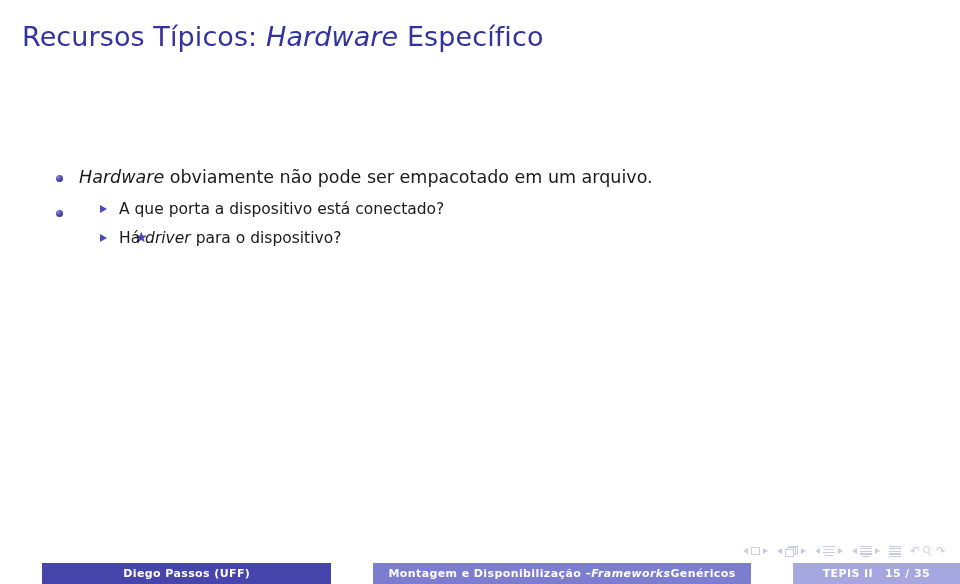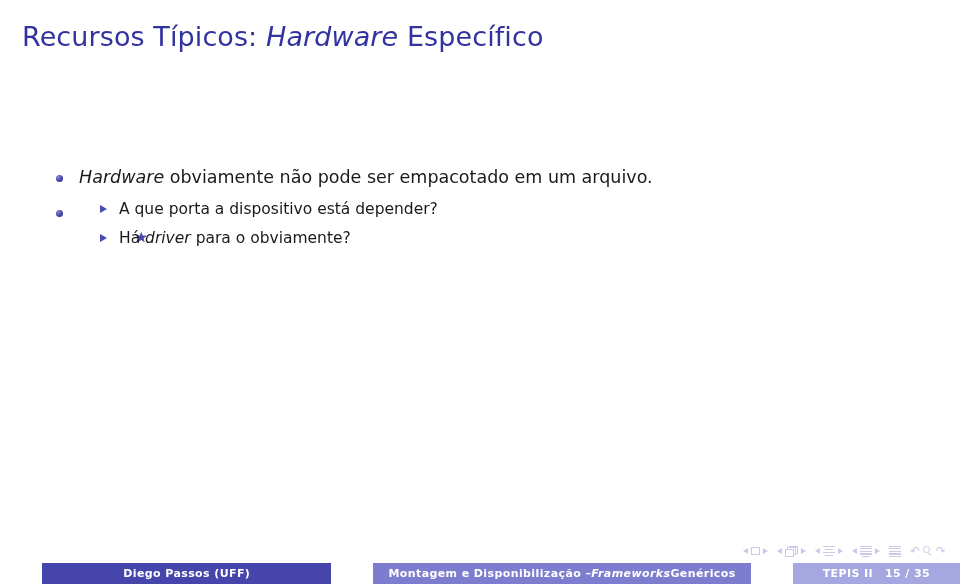"A que porta a dispositivo" span { text: depender -> conectado }
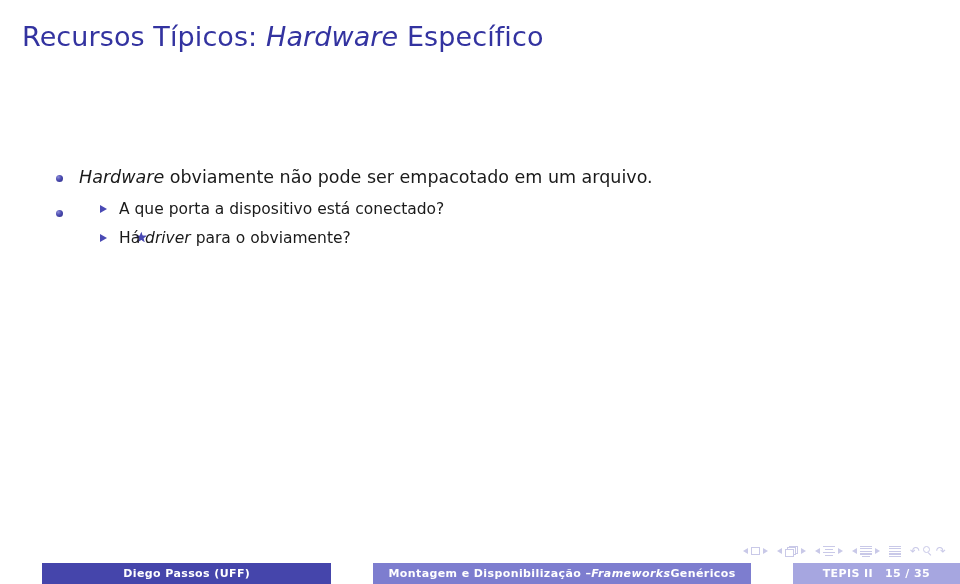"para o obviamente?" span { text: obviamente -> dispositivo }
